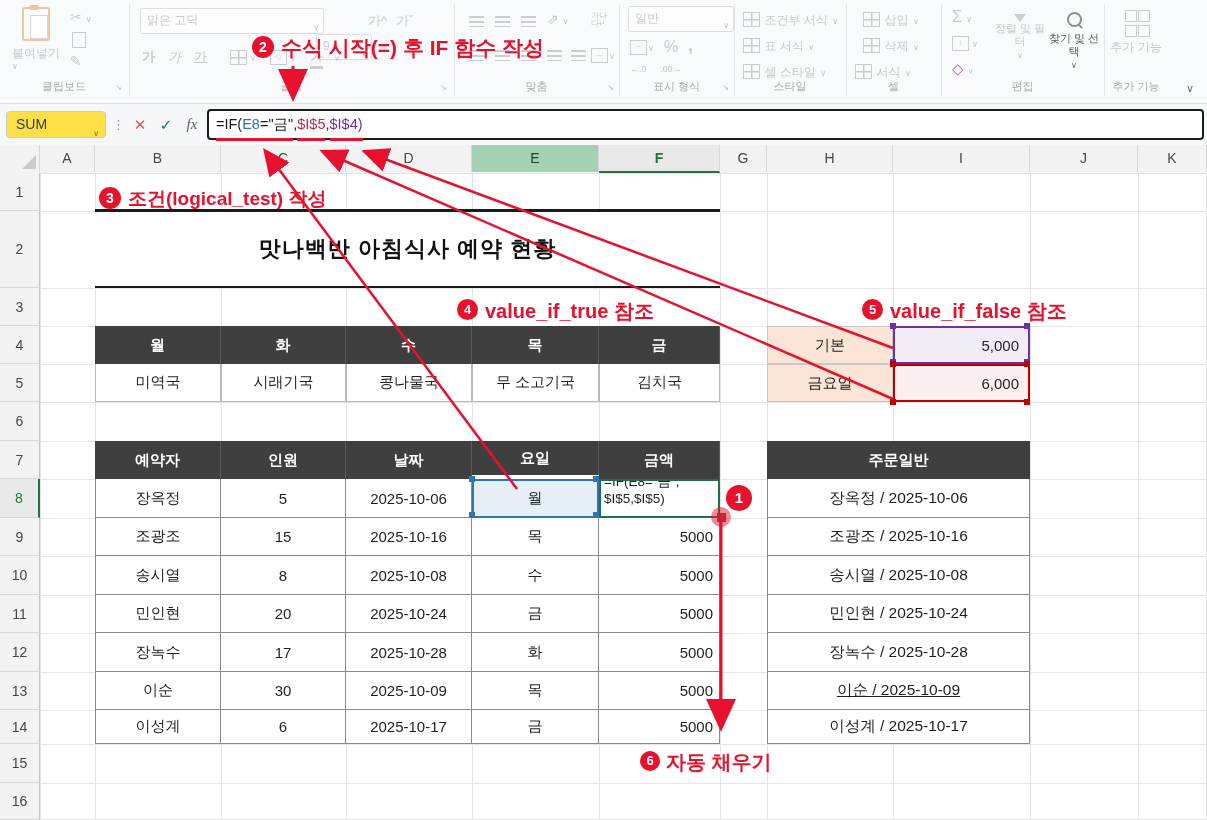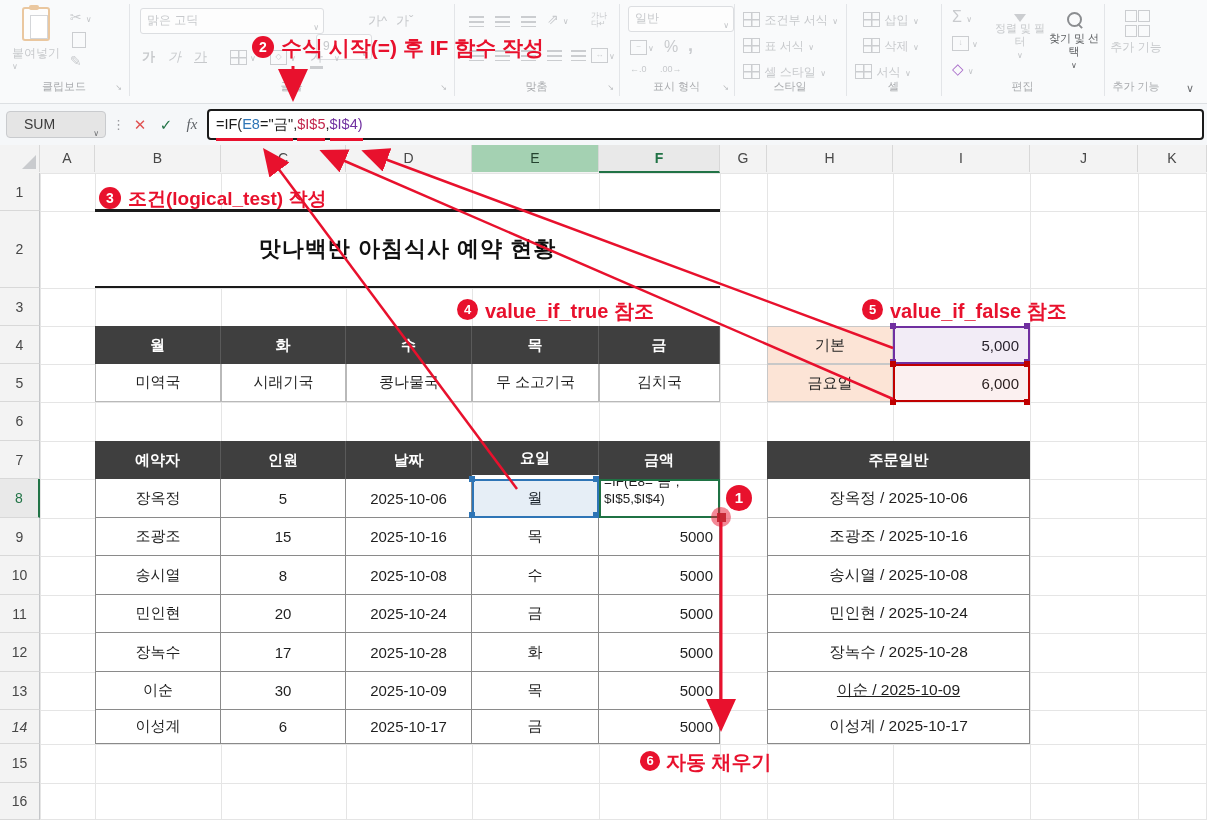"SUM" .namebox { background: #e5e5e5 -> #fde047; padding-left: 17px -> 9px }
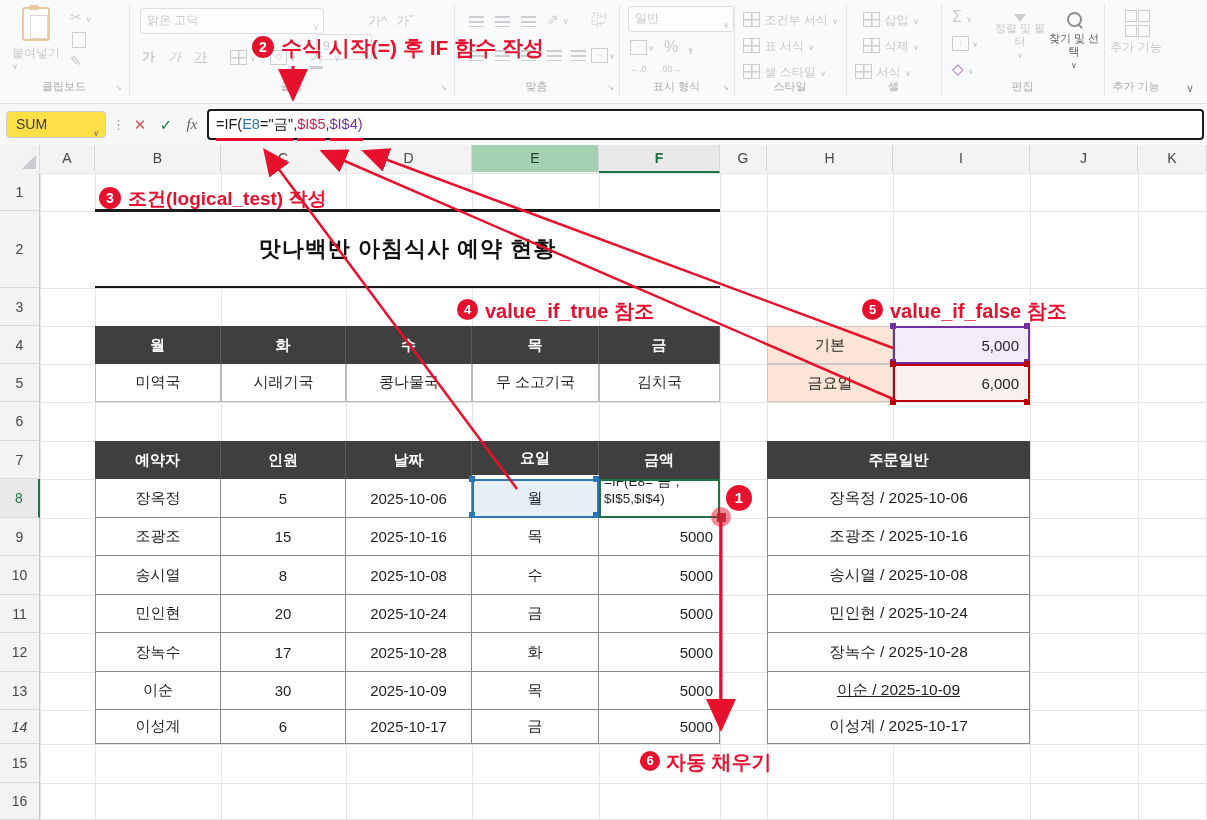"$I$5,$I$4)" span { text: $I$5,$I$4 -> $I$5,$I$5 }
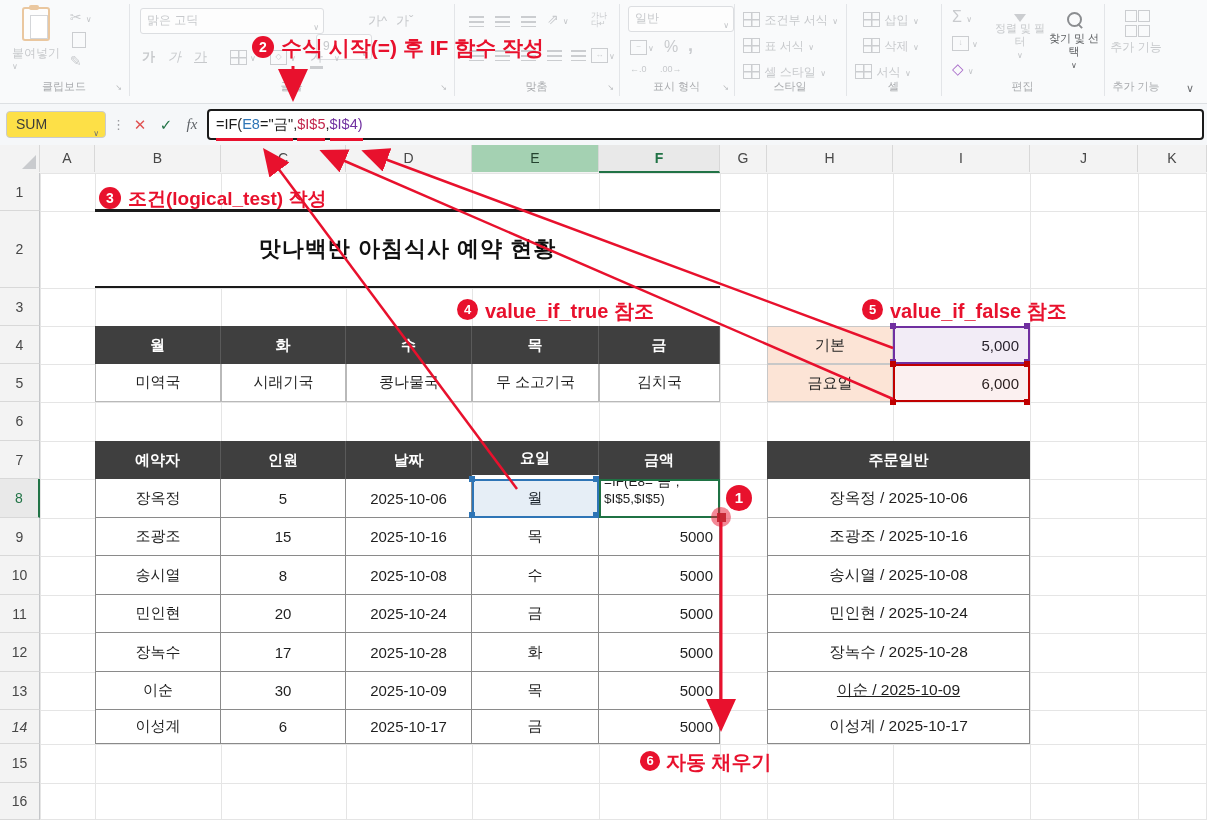"14" div.rowhdr { font-style: italic -> none }
